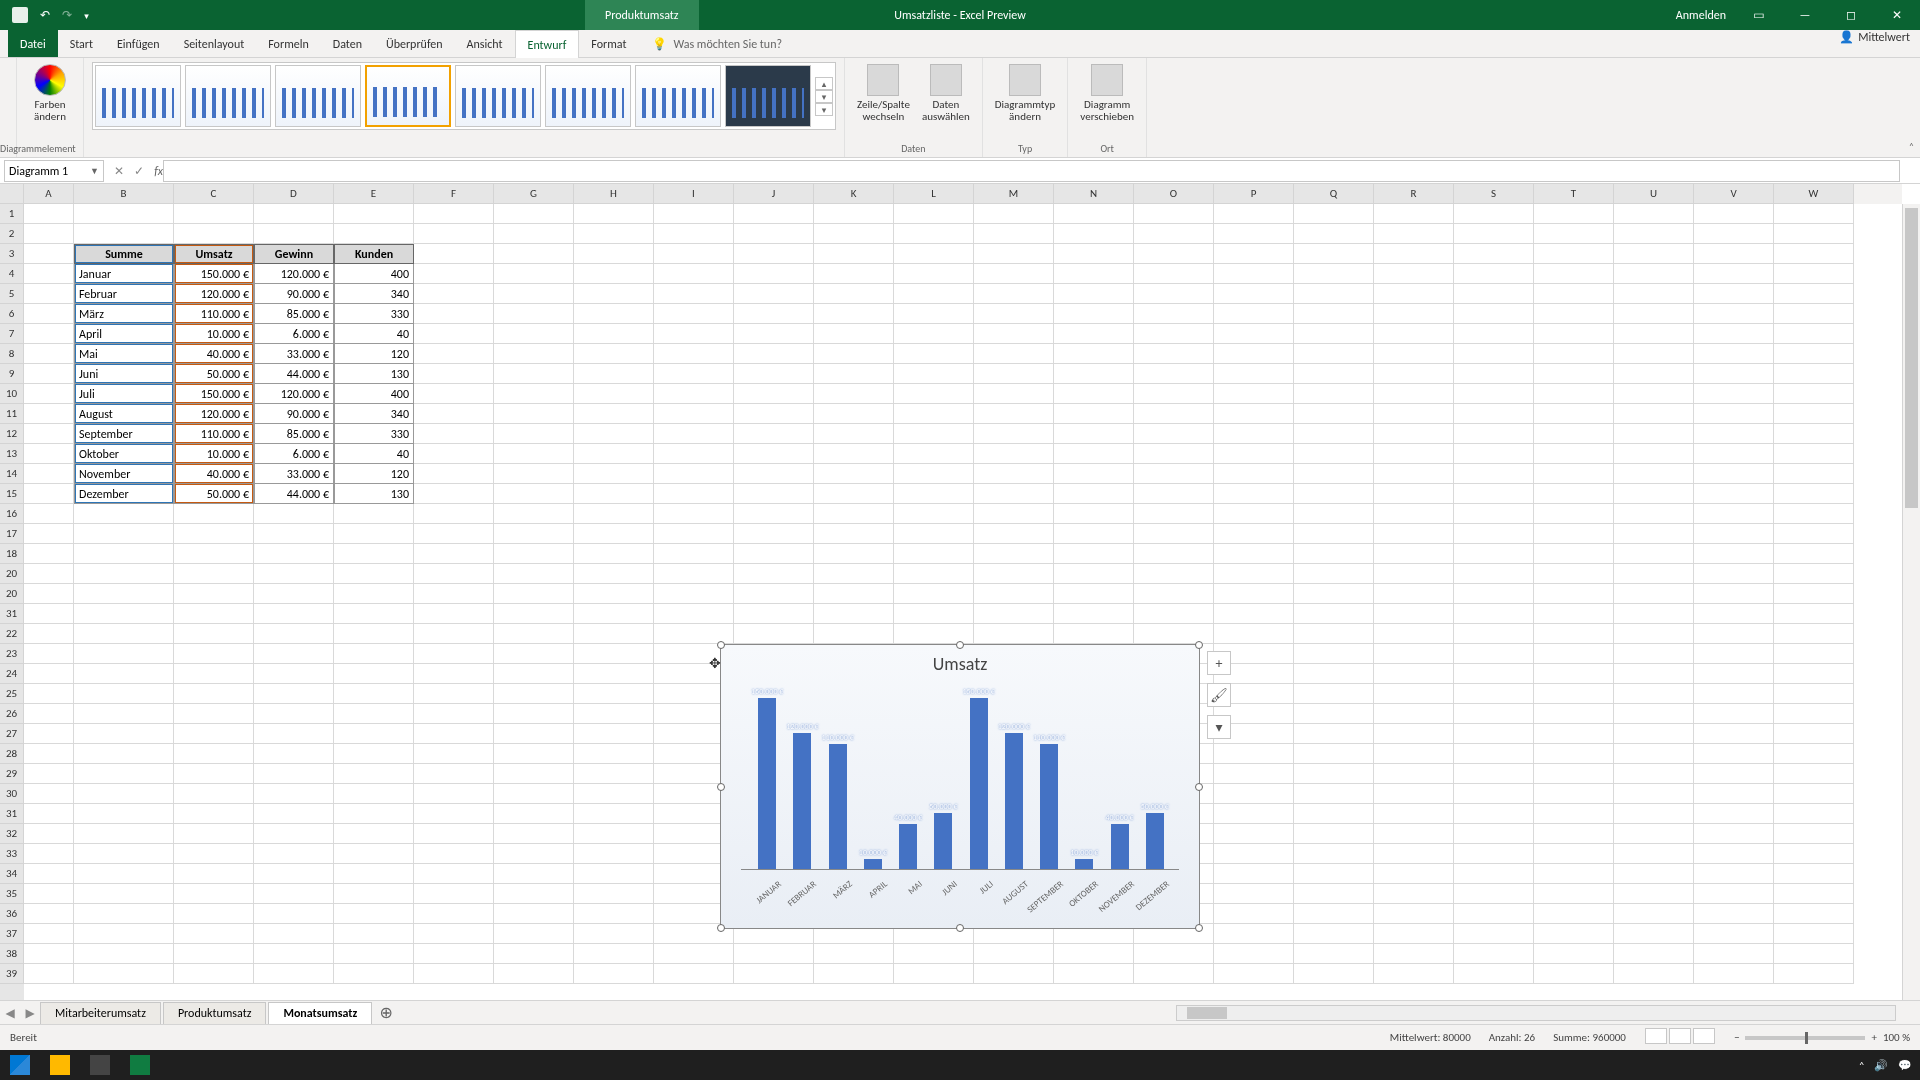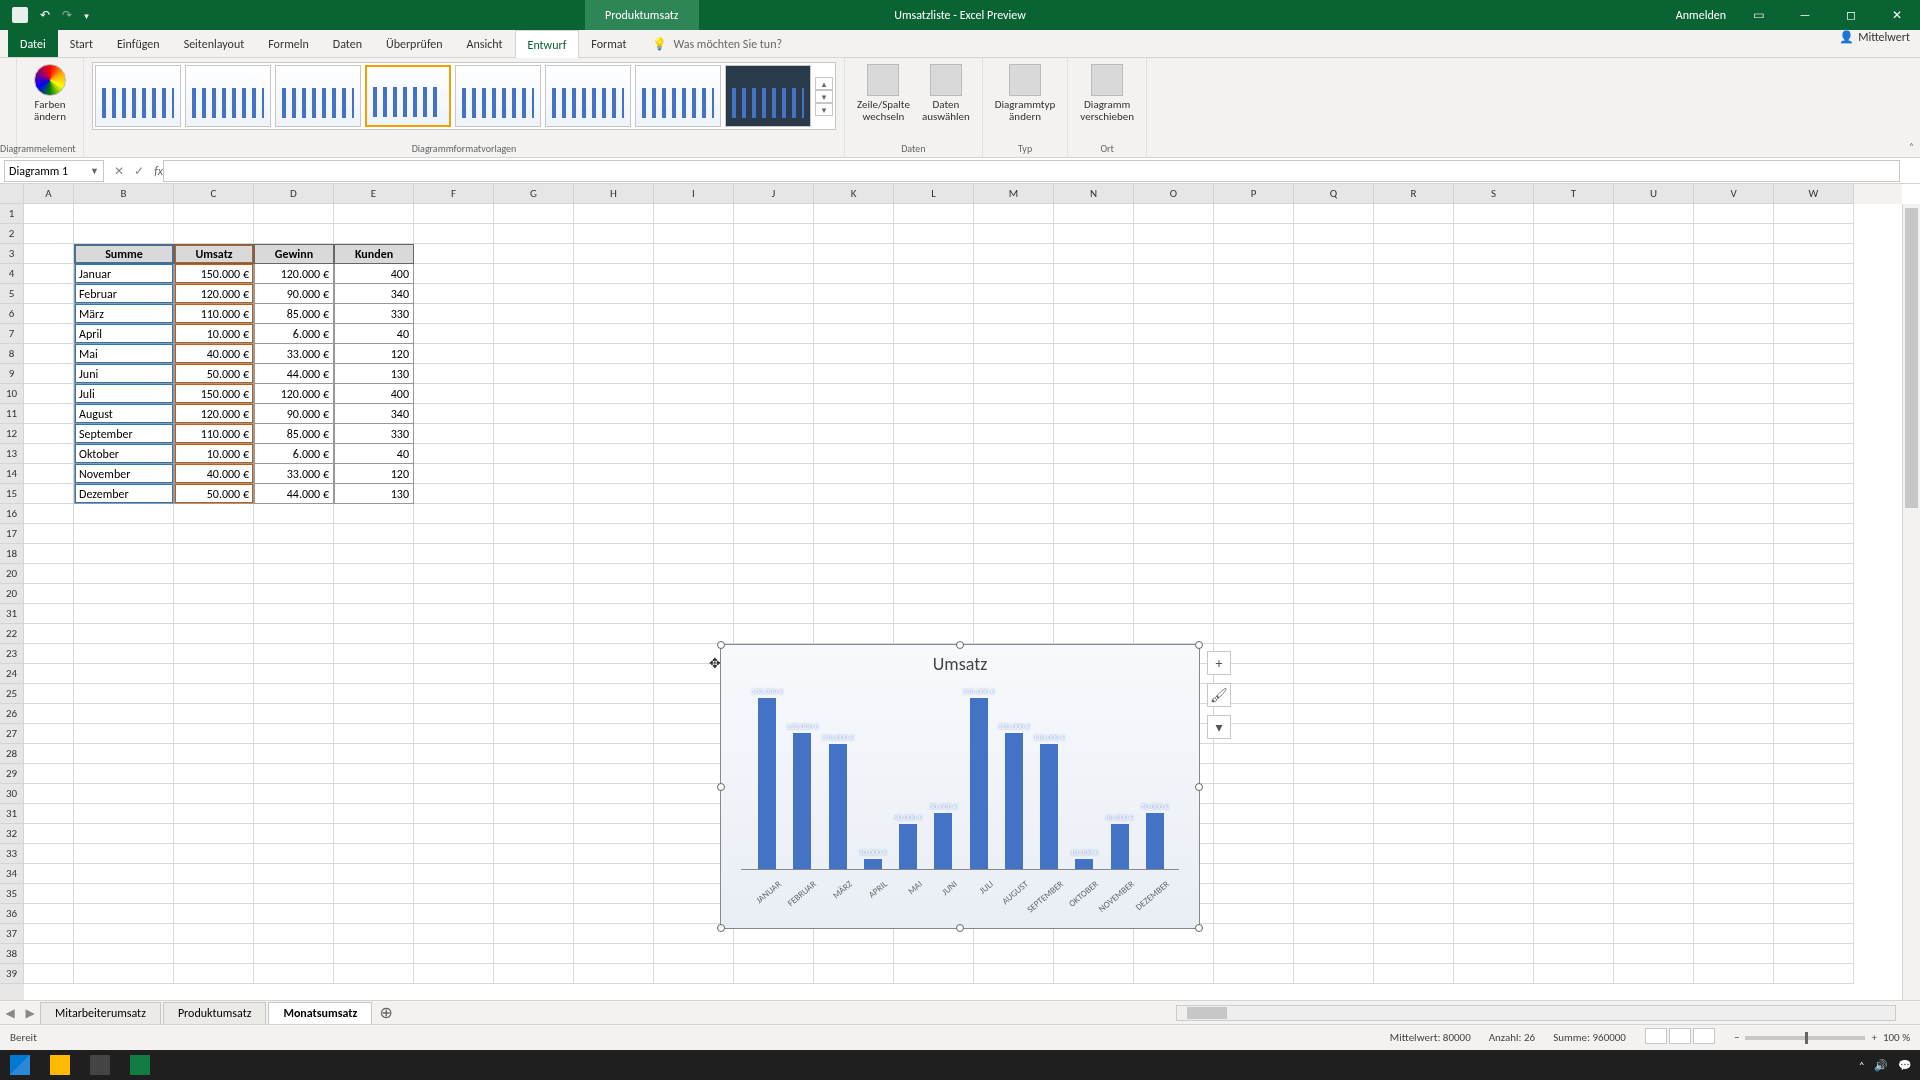"Diagrammformatvorlagen" div.label { html: <div>Diagrammformatvorlagen</div> -> none }
